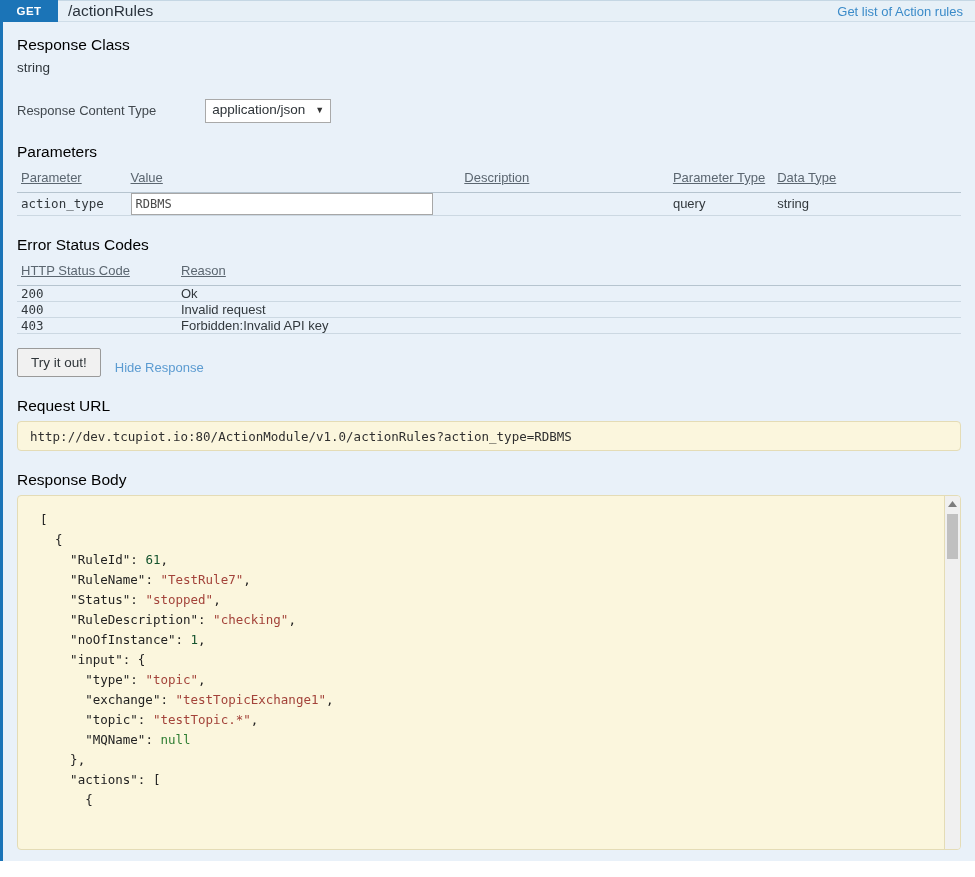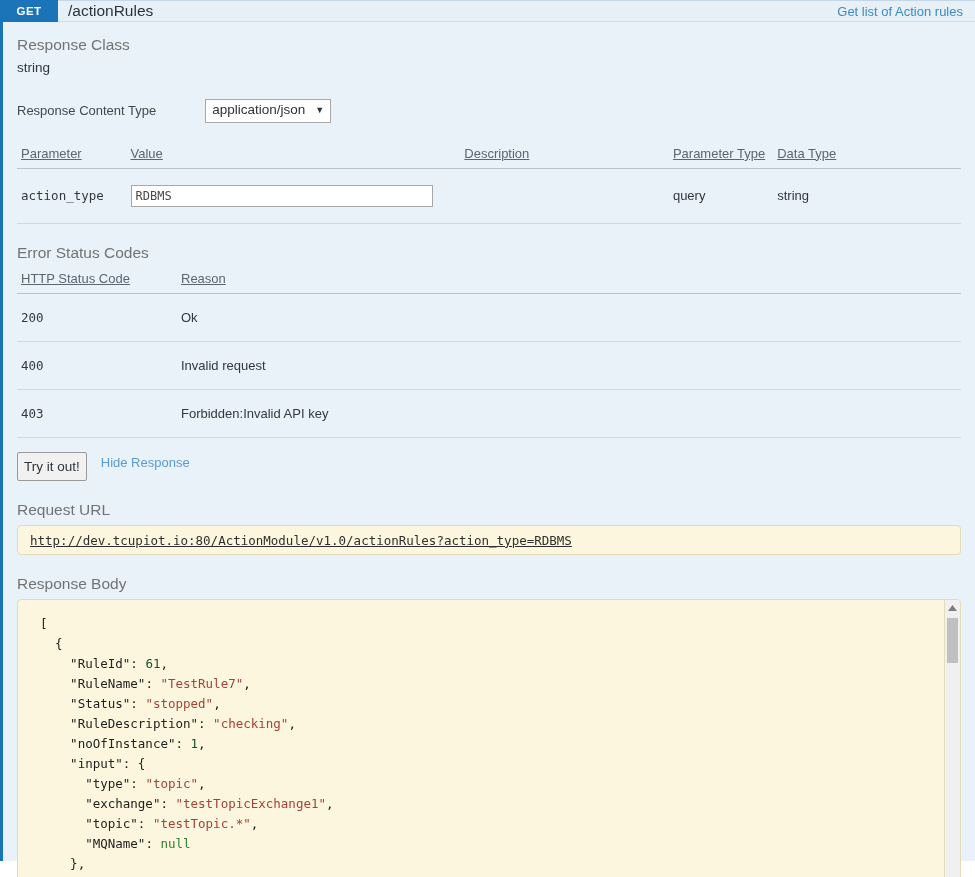"Response Class" h4.section-title { color: #737373 -> #000000 }
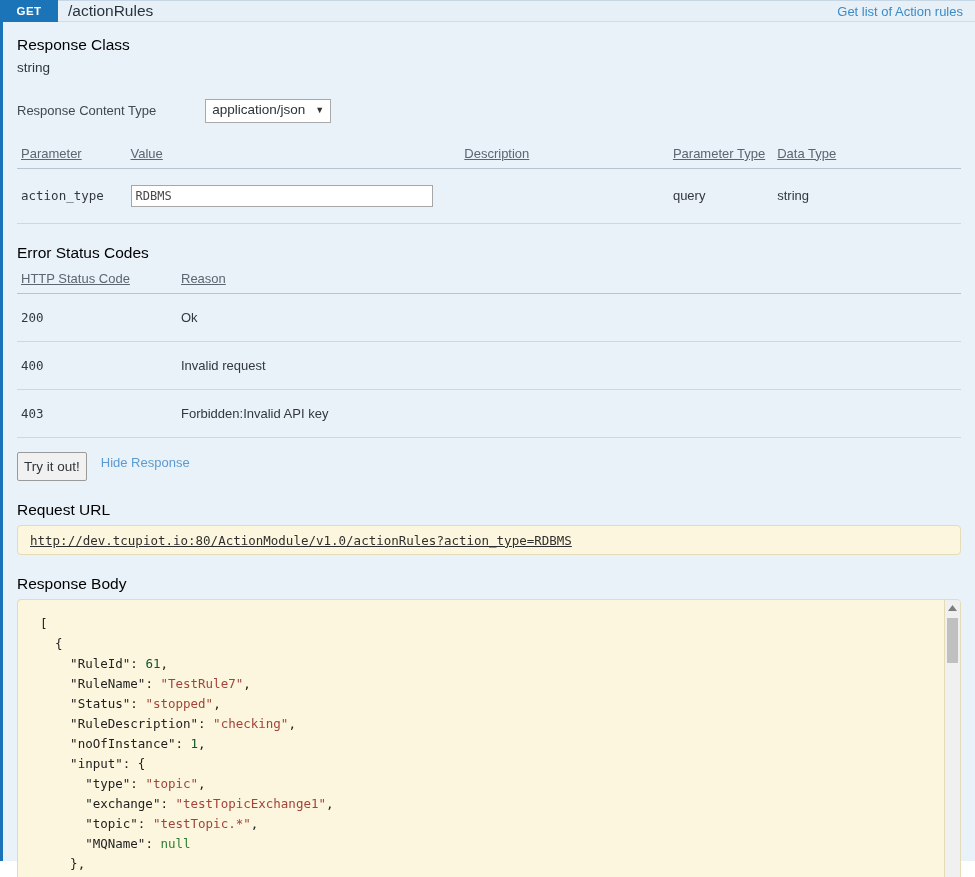"Parameters" h4.section-title { html: none -> <h4>Parameters</h4> }
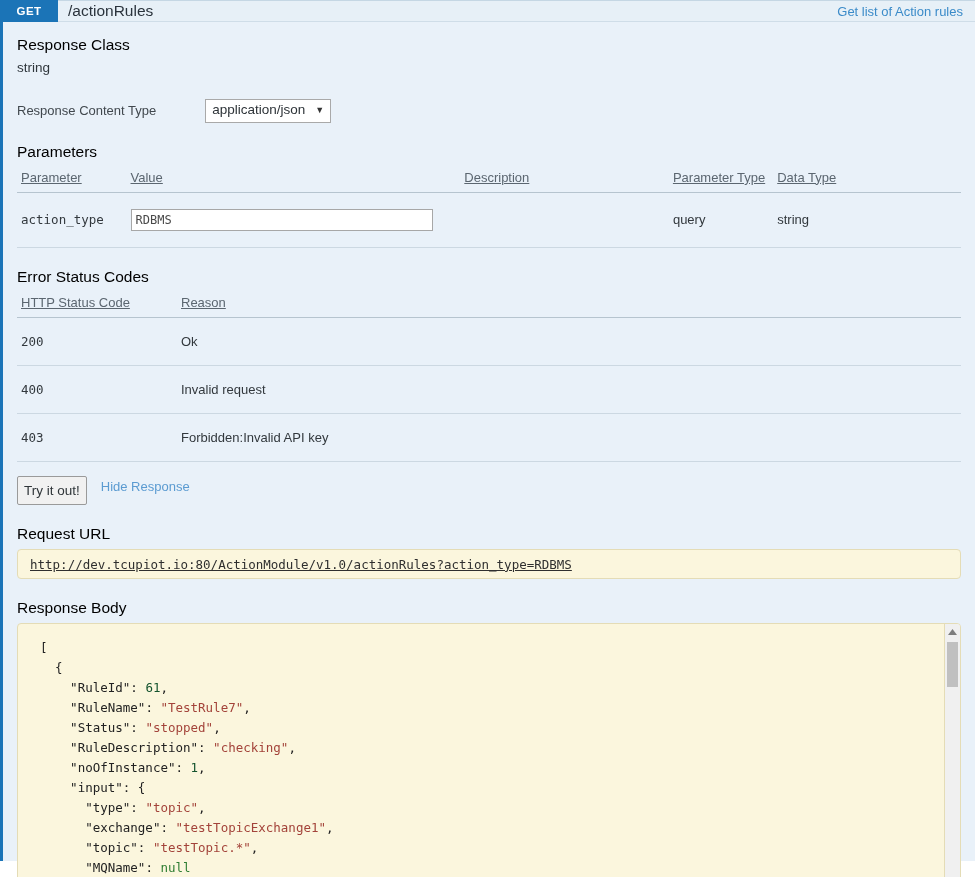"action_type" table.grid td { padding: 16px 4px -> 0 4px }
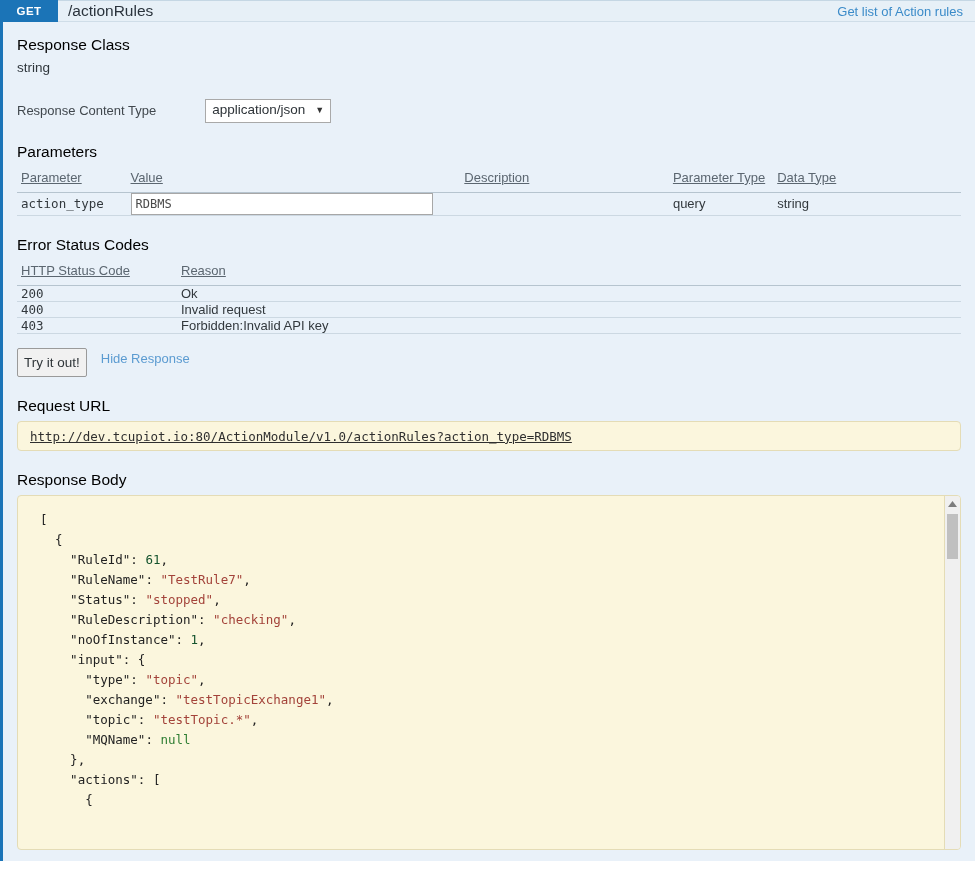"Try it out!" .btn-try { padding: 6px 6px -> 6px 13px }
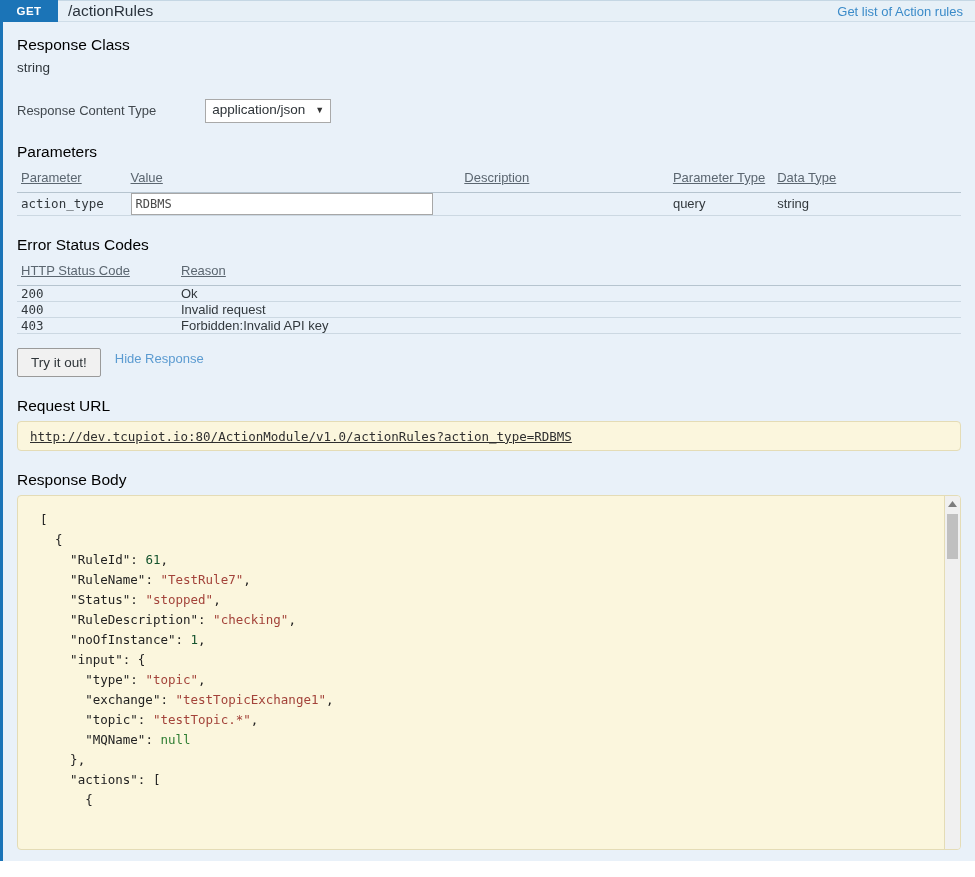"Hide Response" .link-hide { margin-top: 3px -> 12px }
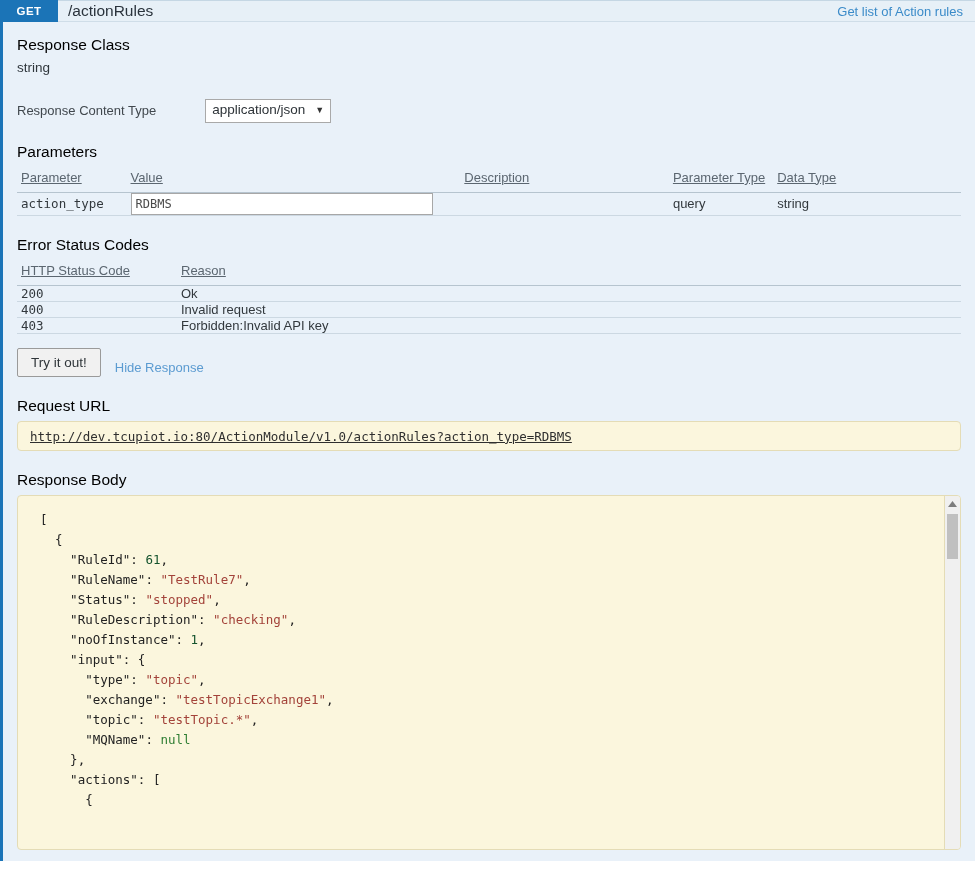"http://dev.tcupiot.io:80/ActionModule/v1" .code-box { text-decoration: underline -> none }
